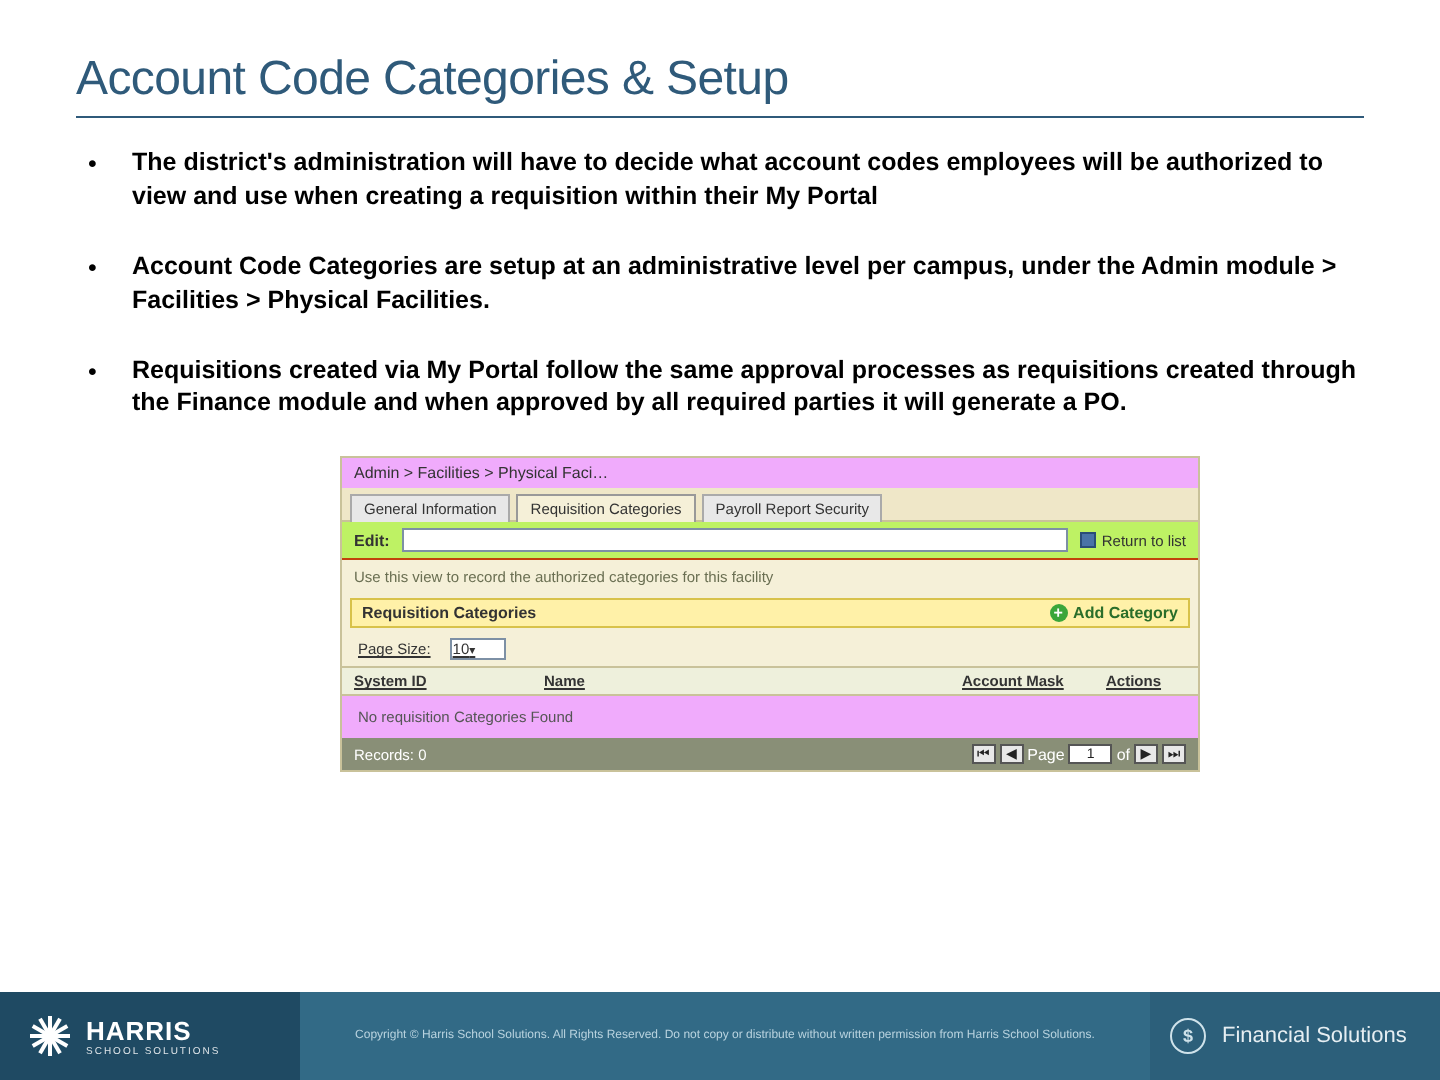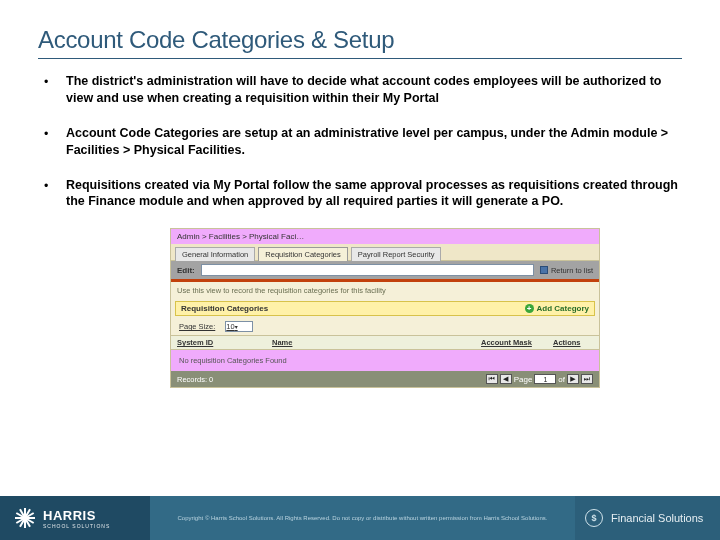"Edit:" .editbar { background: #a3a3a3 -> #bef264; border-bottom: 3px solid #c2410c -> 1px solid #c2410c }
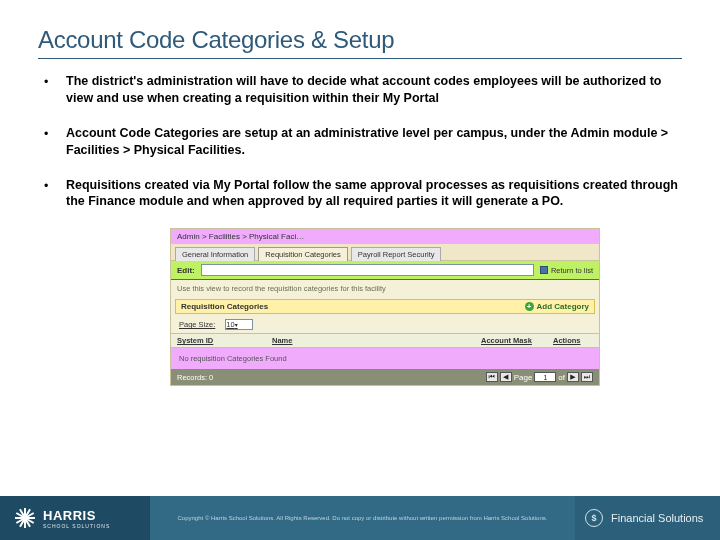"Use this view to record" div.hint { text: requisition -> authorized }
